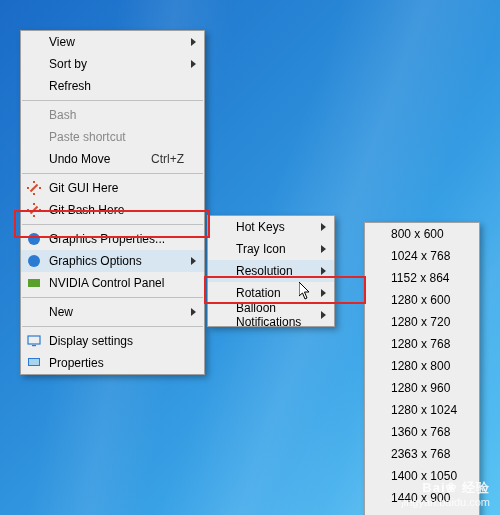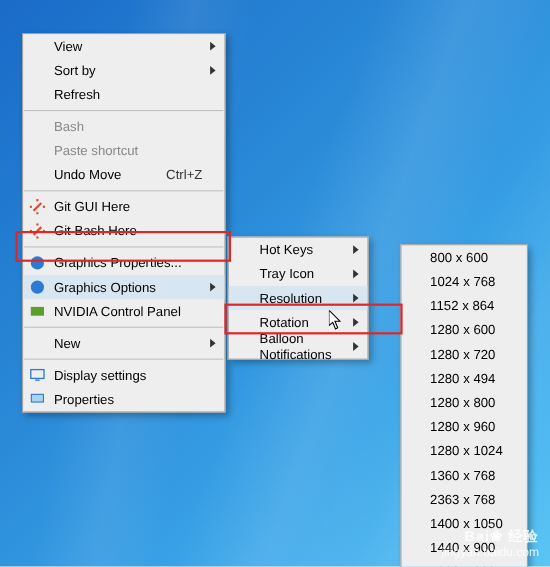"1280 x 494" span { text: 494 -> 768 }
